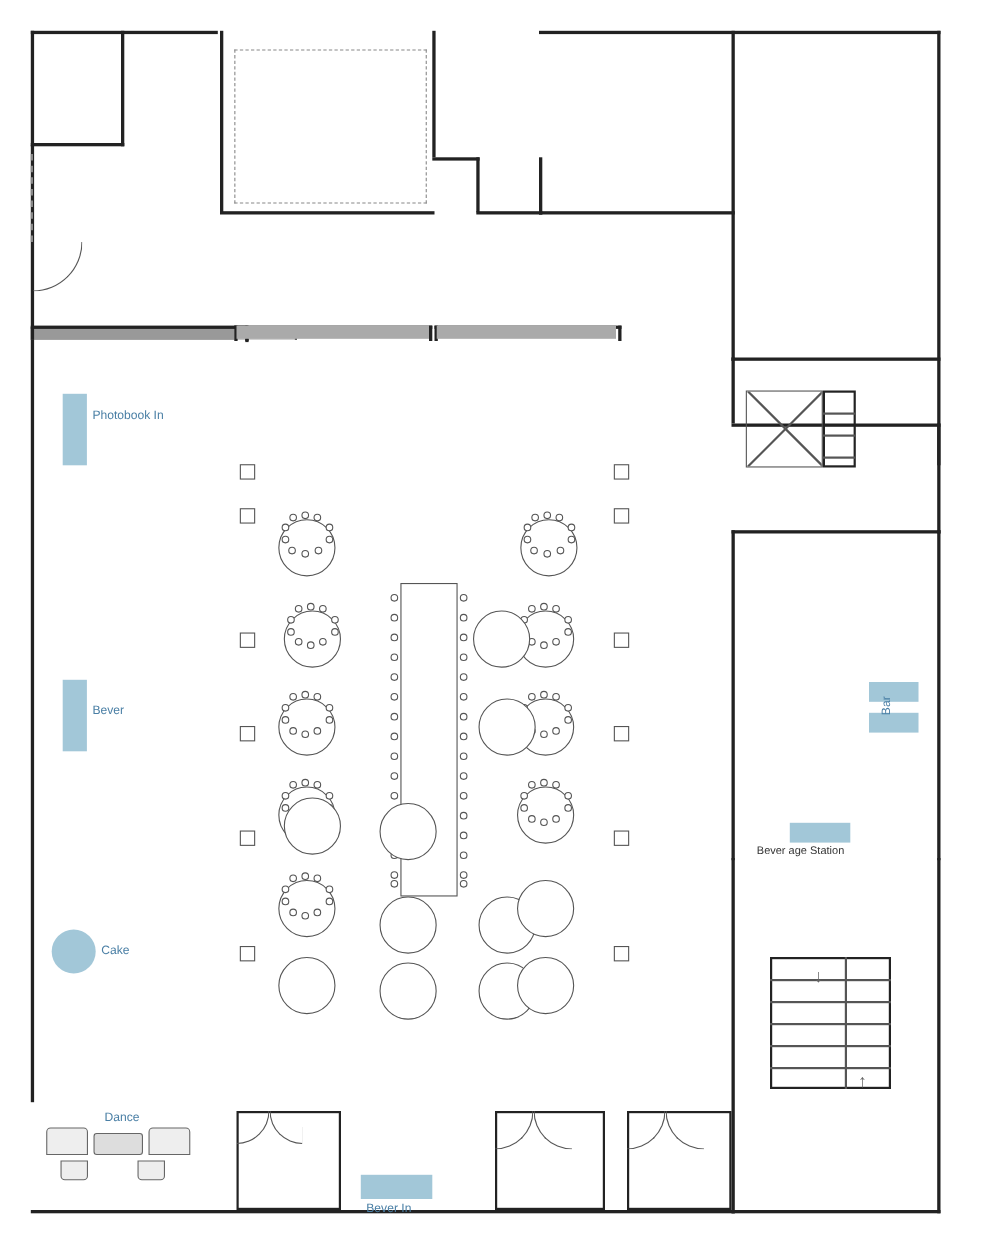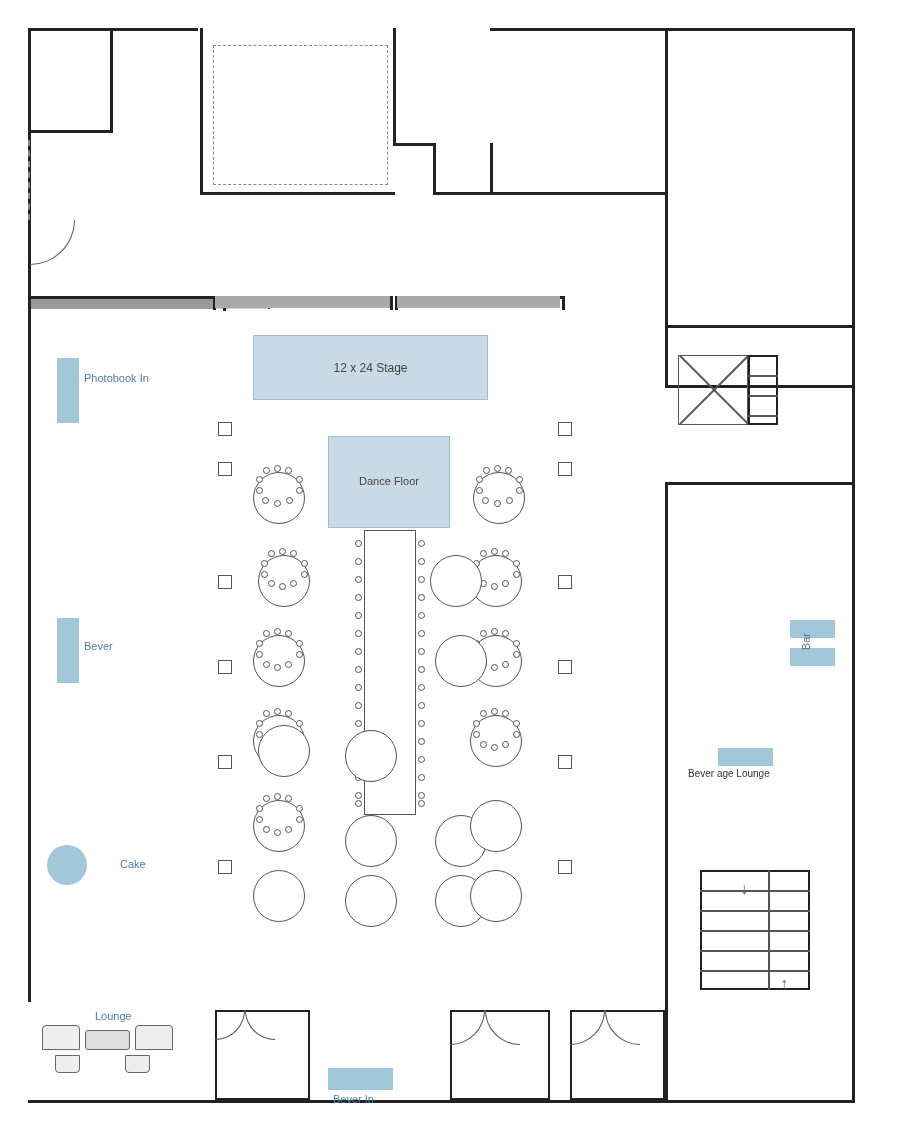"12 x 24 Stage" div.light-blue { html: <div> <span>12 x 24 Stage</span> </div> -> none }
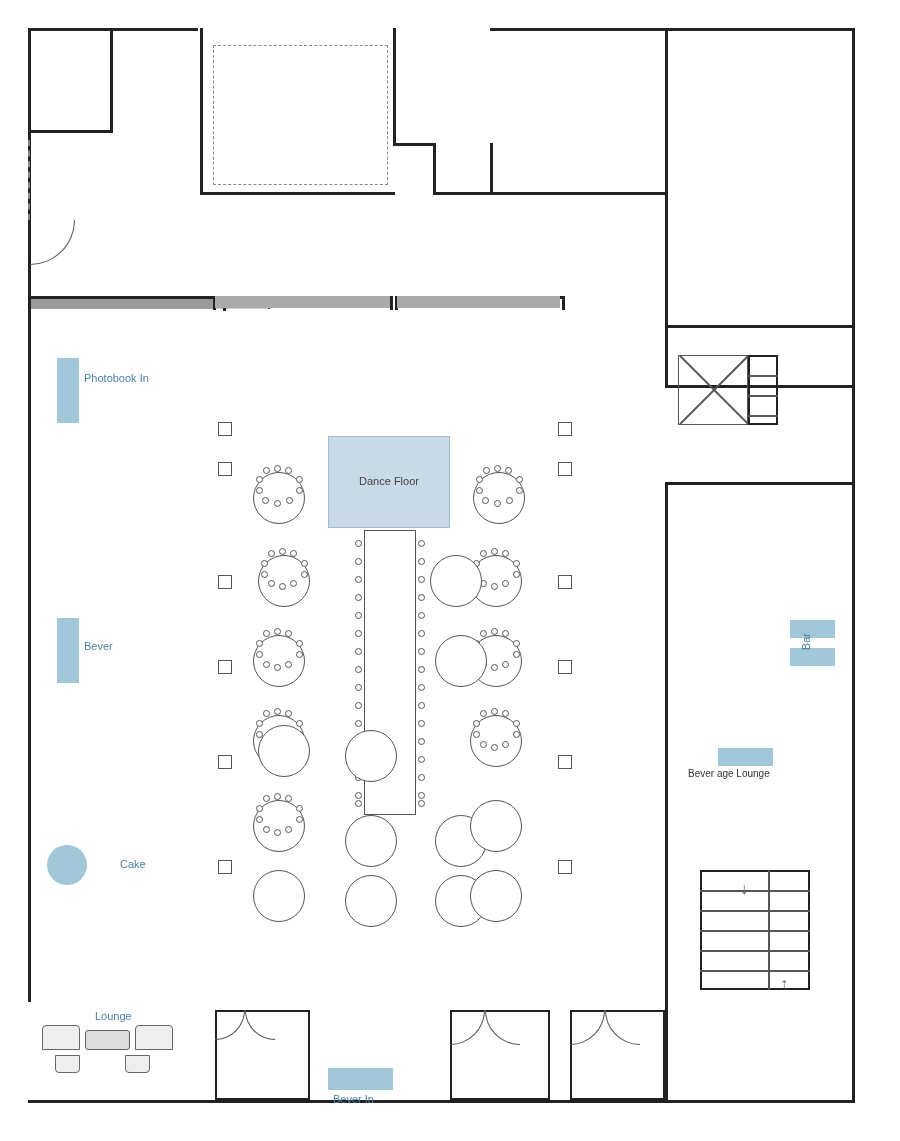"Dance Floor" div.light-blue { html: <div> <span>Dance Floor</span> </div> -> none }
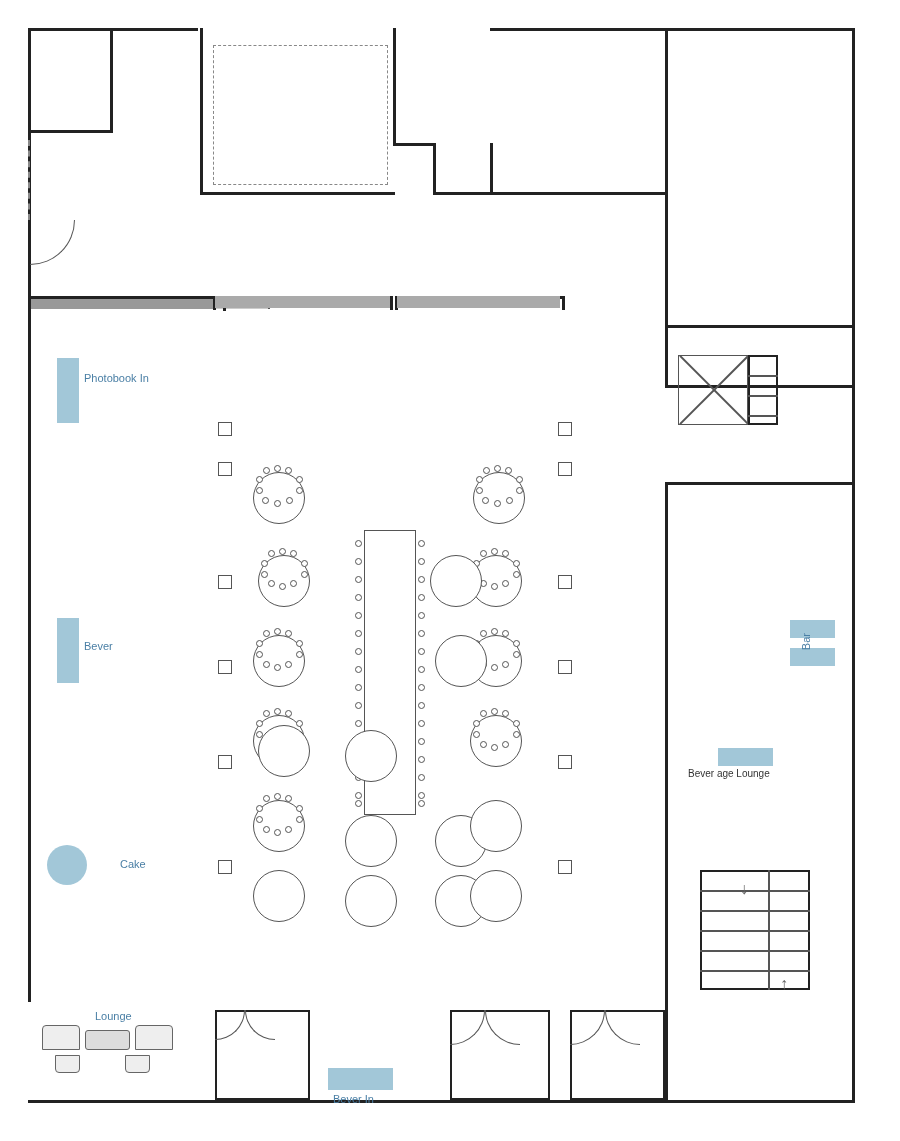"Bever age Lounge" span.label-black { text: Lounge -> Station }
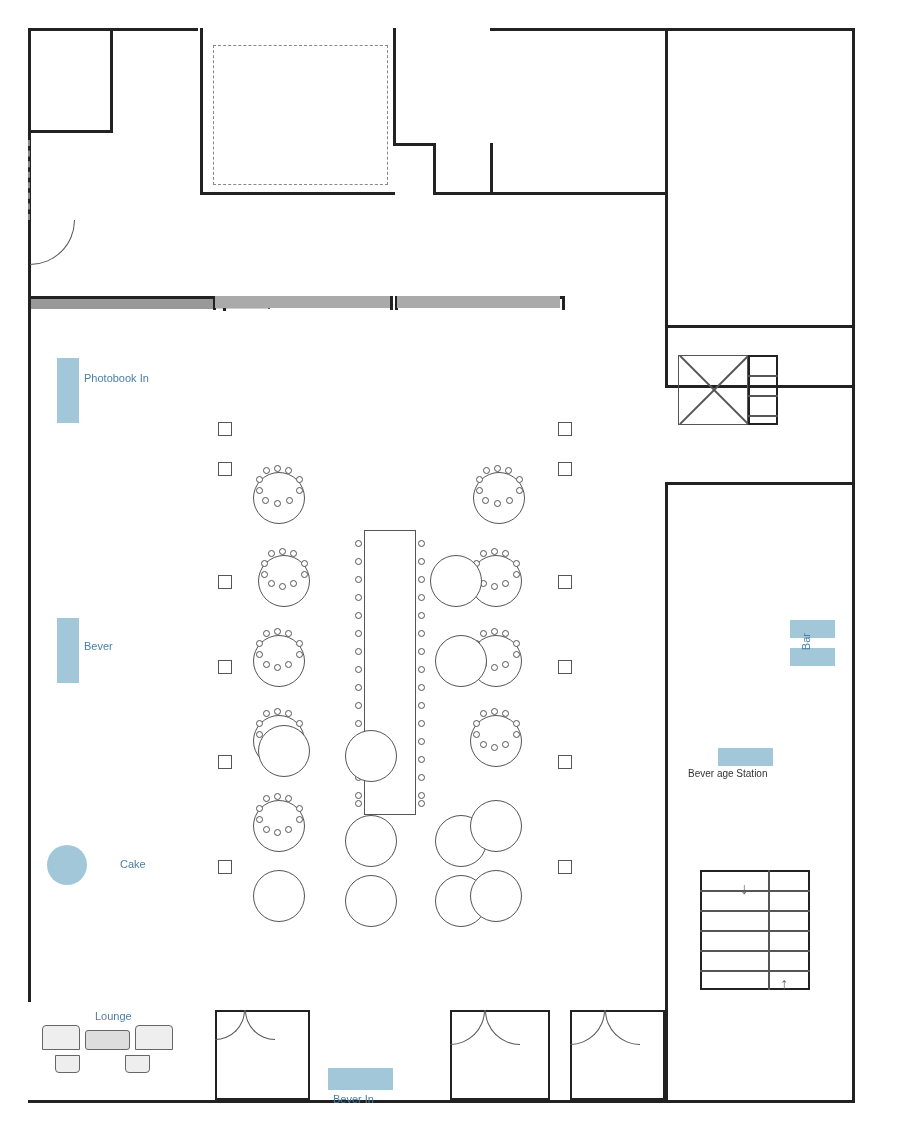"Cake" span.label { margin-left: 28px -> none }
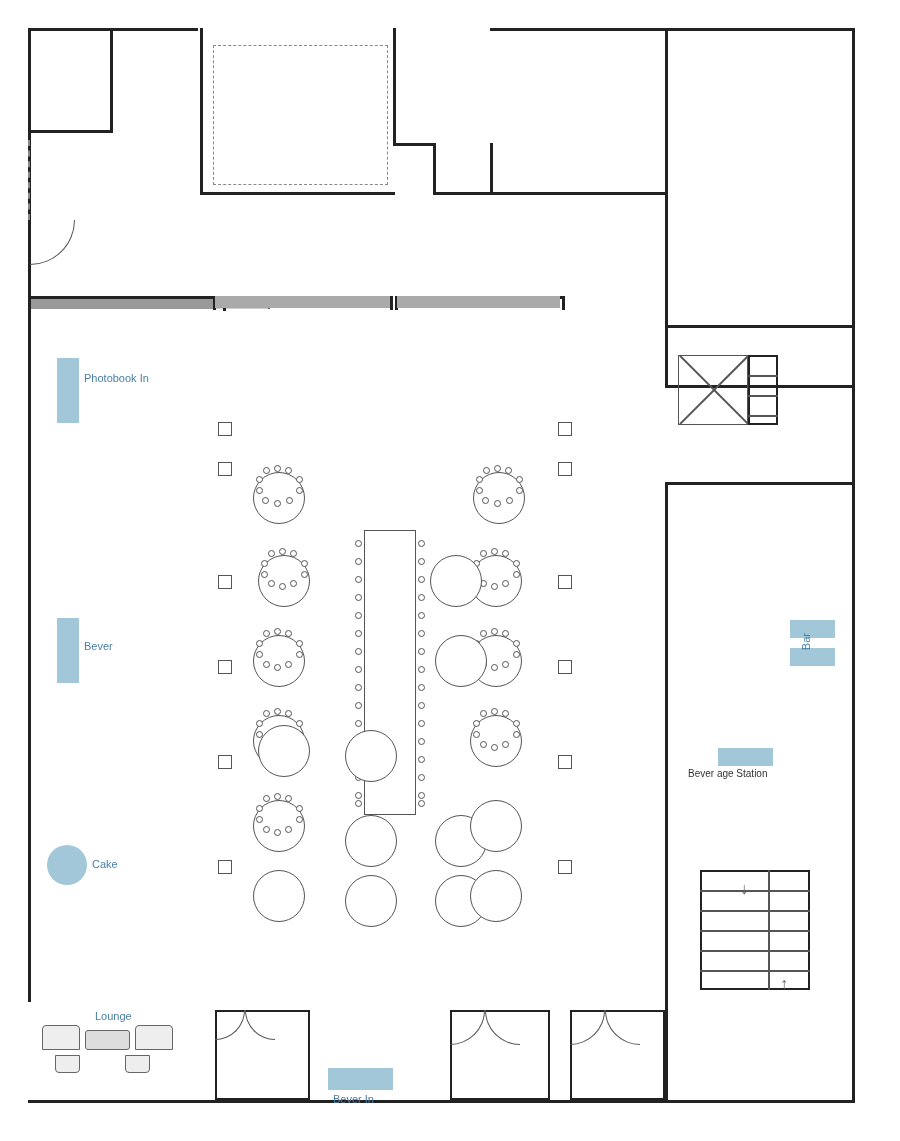"Lounge" span.label { text: Lounge -> Dance }
